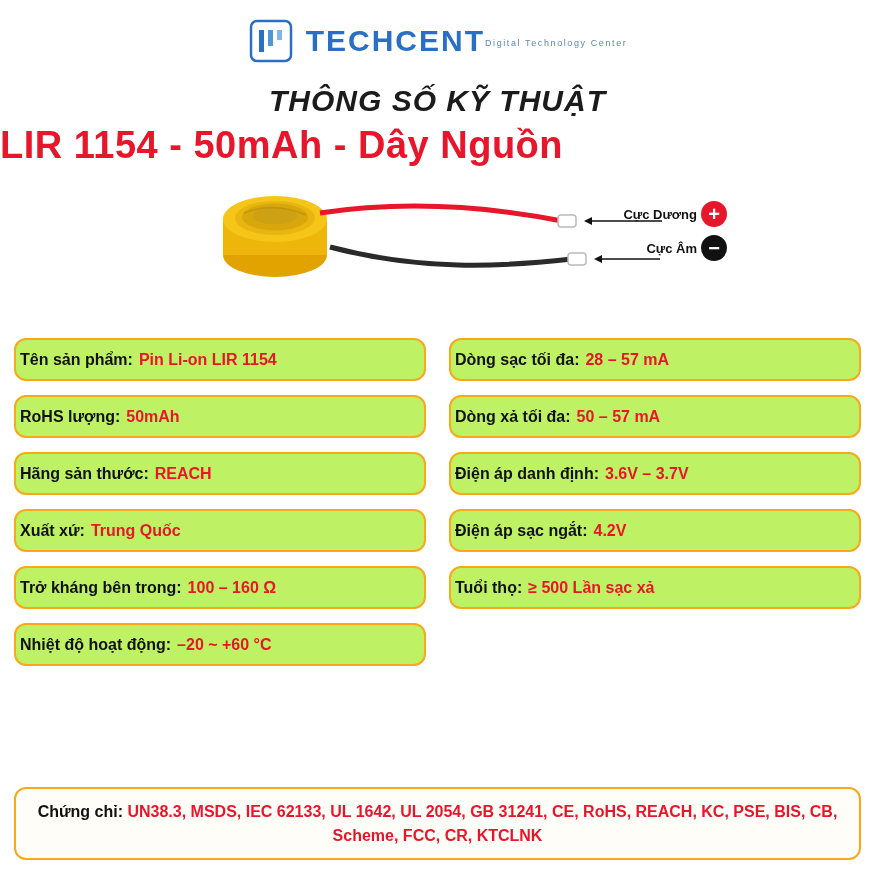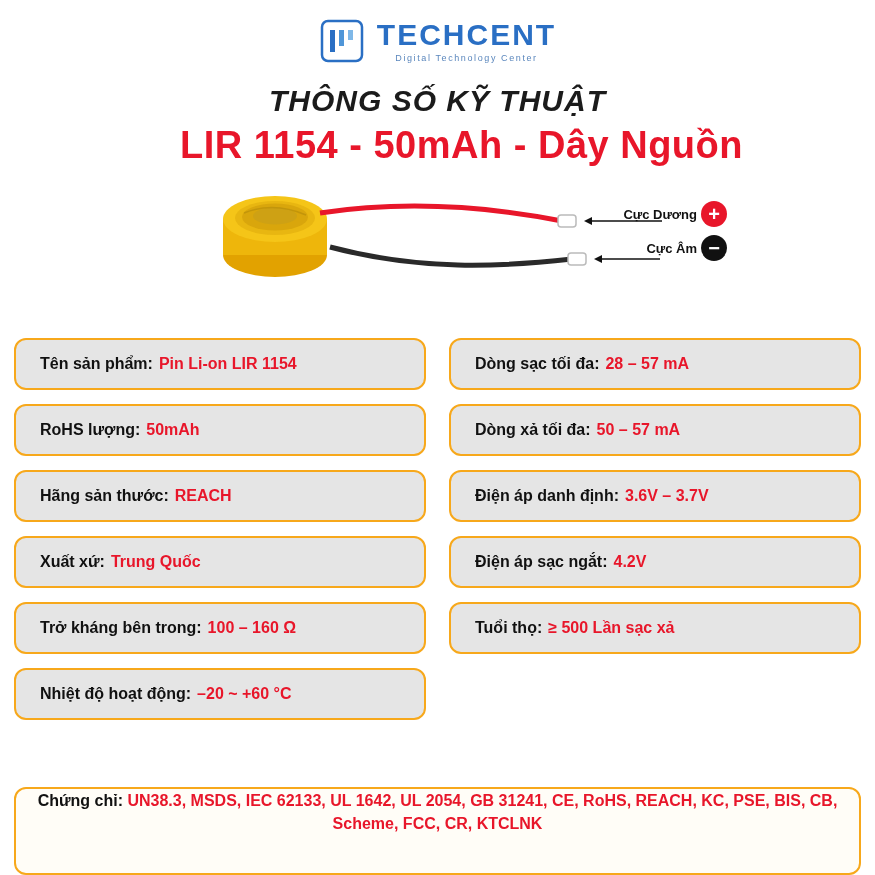"TECHCENT" .logo-text { flex-direction: column -> none }
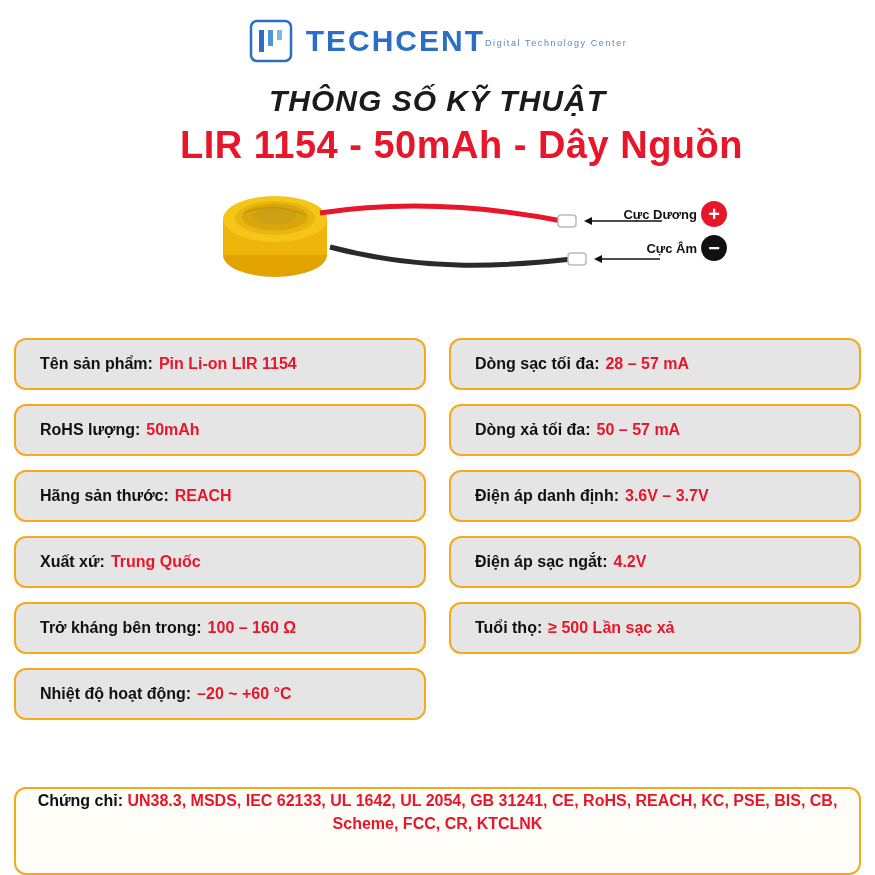"LIR 1154 - 50mAh -" .title-sub { margin-left: 48px -> none; text-align: center -> none }
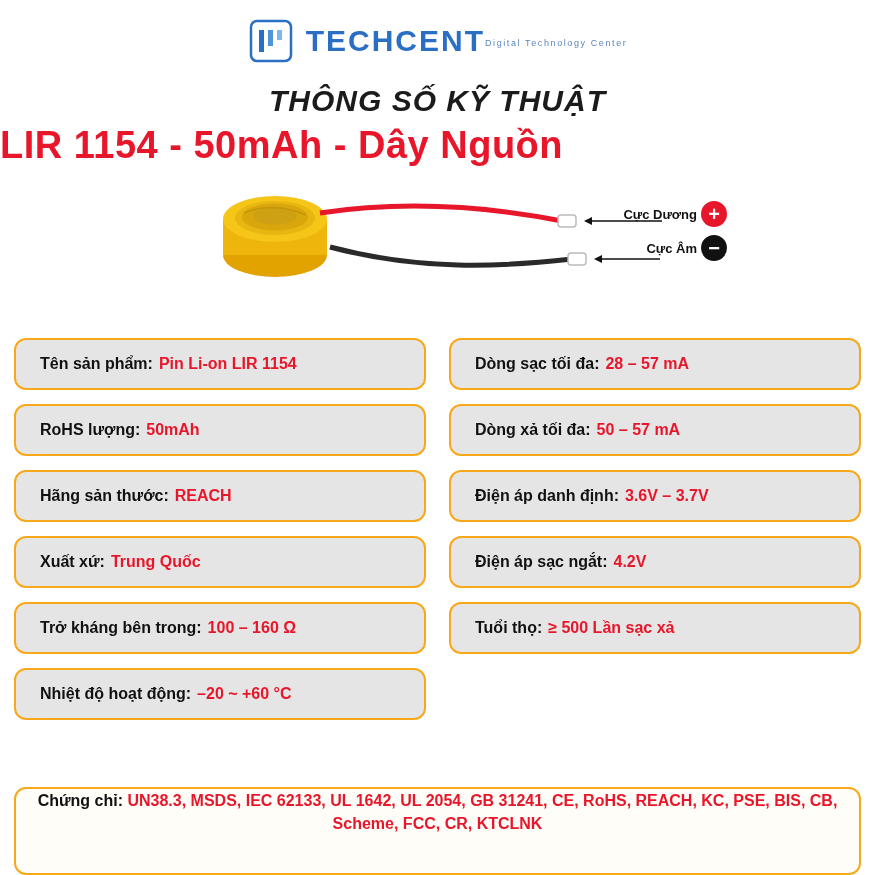"Tên sản phẩm:" .spec-card { background: #e5e5e5 -> #bef264; height: 52px -> 43px; padding: 0 24px -> 0 4px }
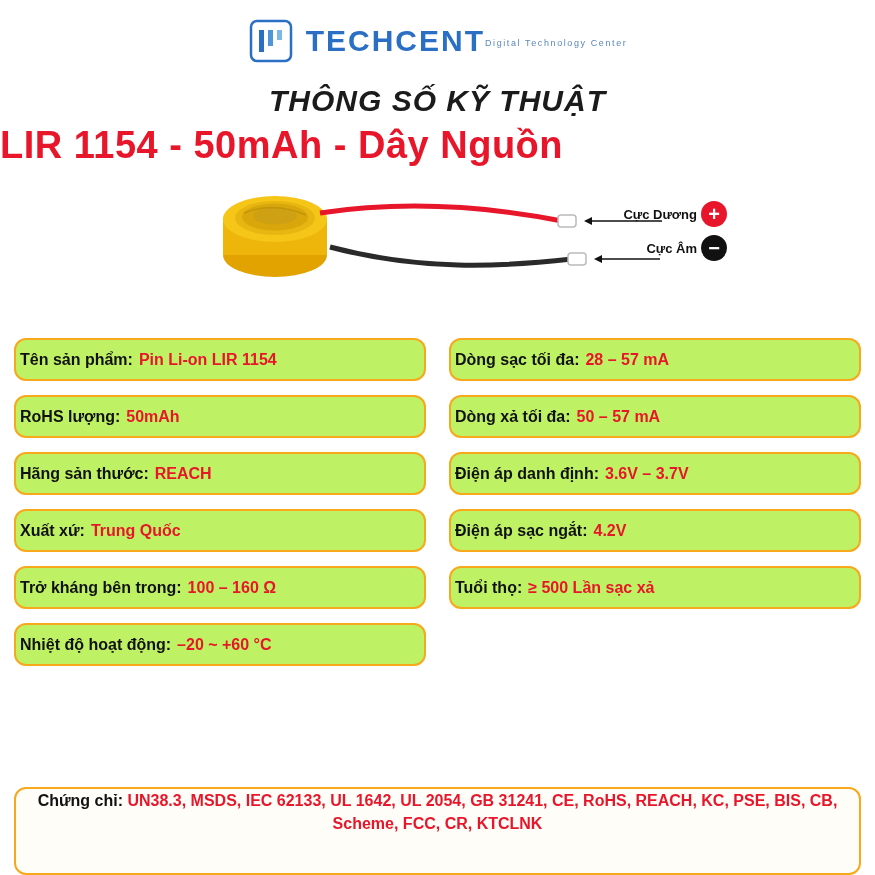"Chứng chỉ: UN38.3, MSDS, IEC" .cert-card { align-items: none -> center; height: 88px -> 73px }
